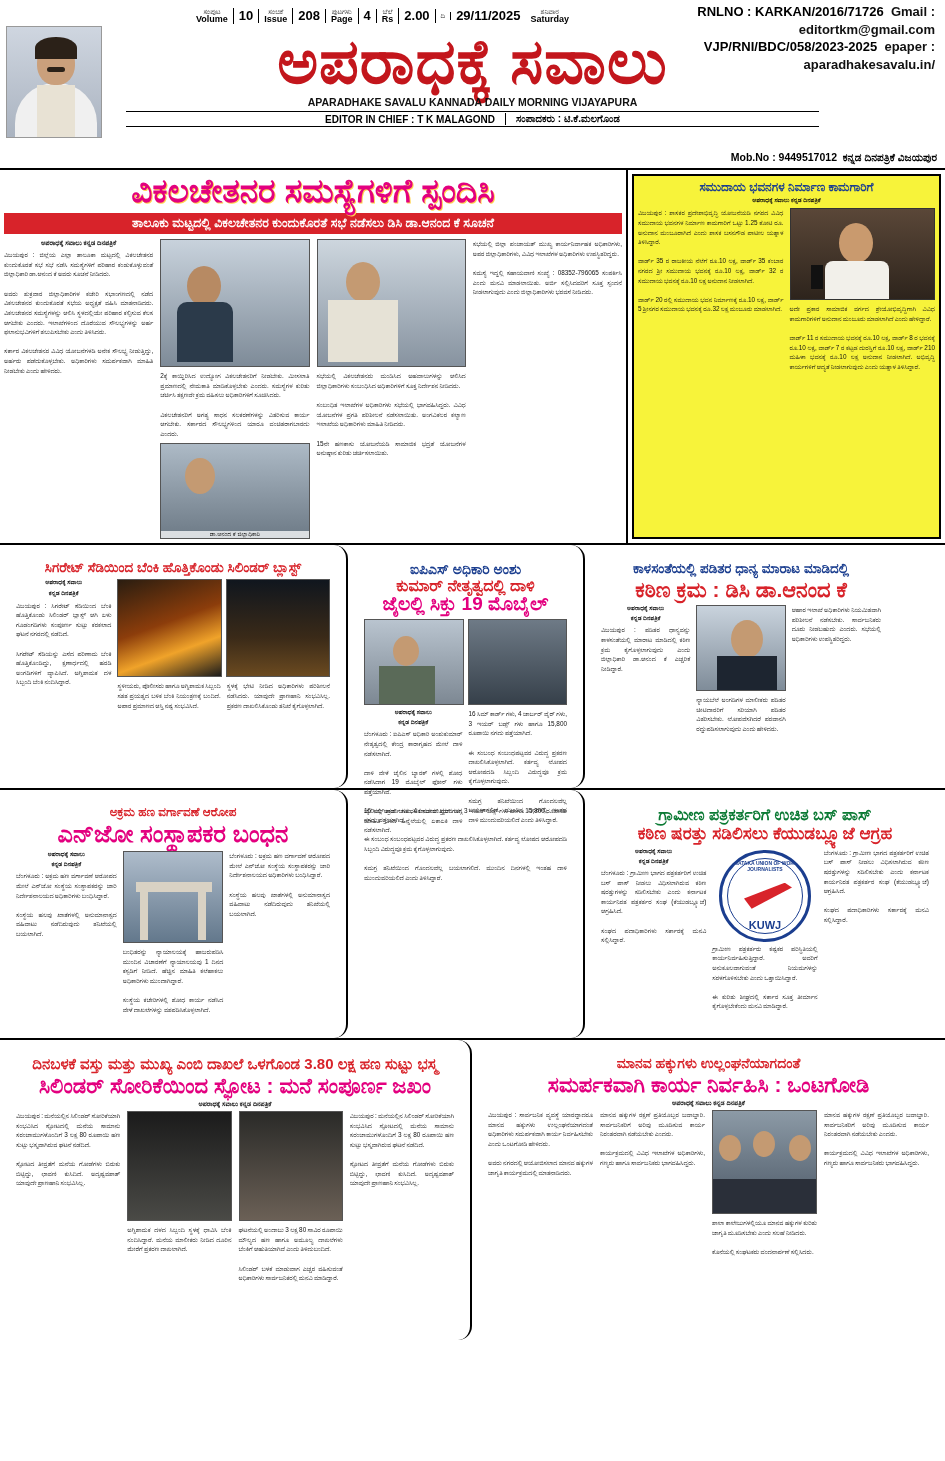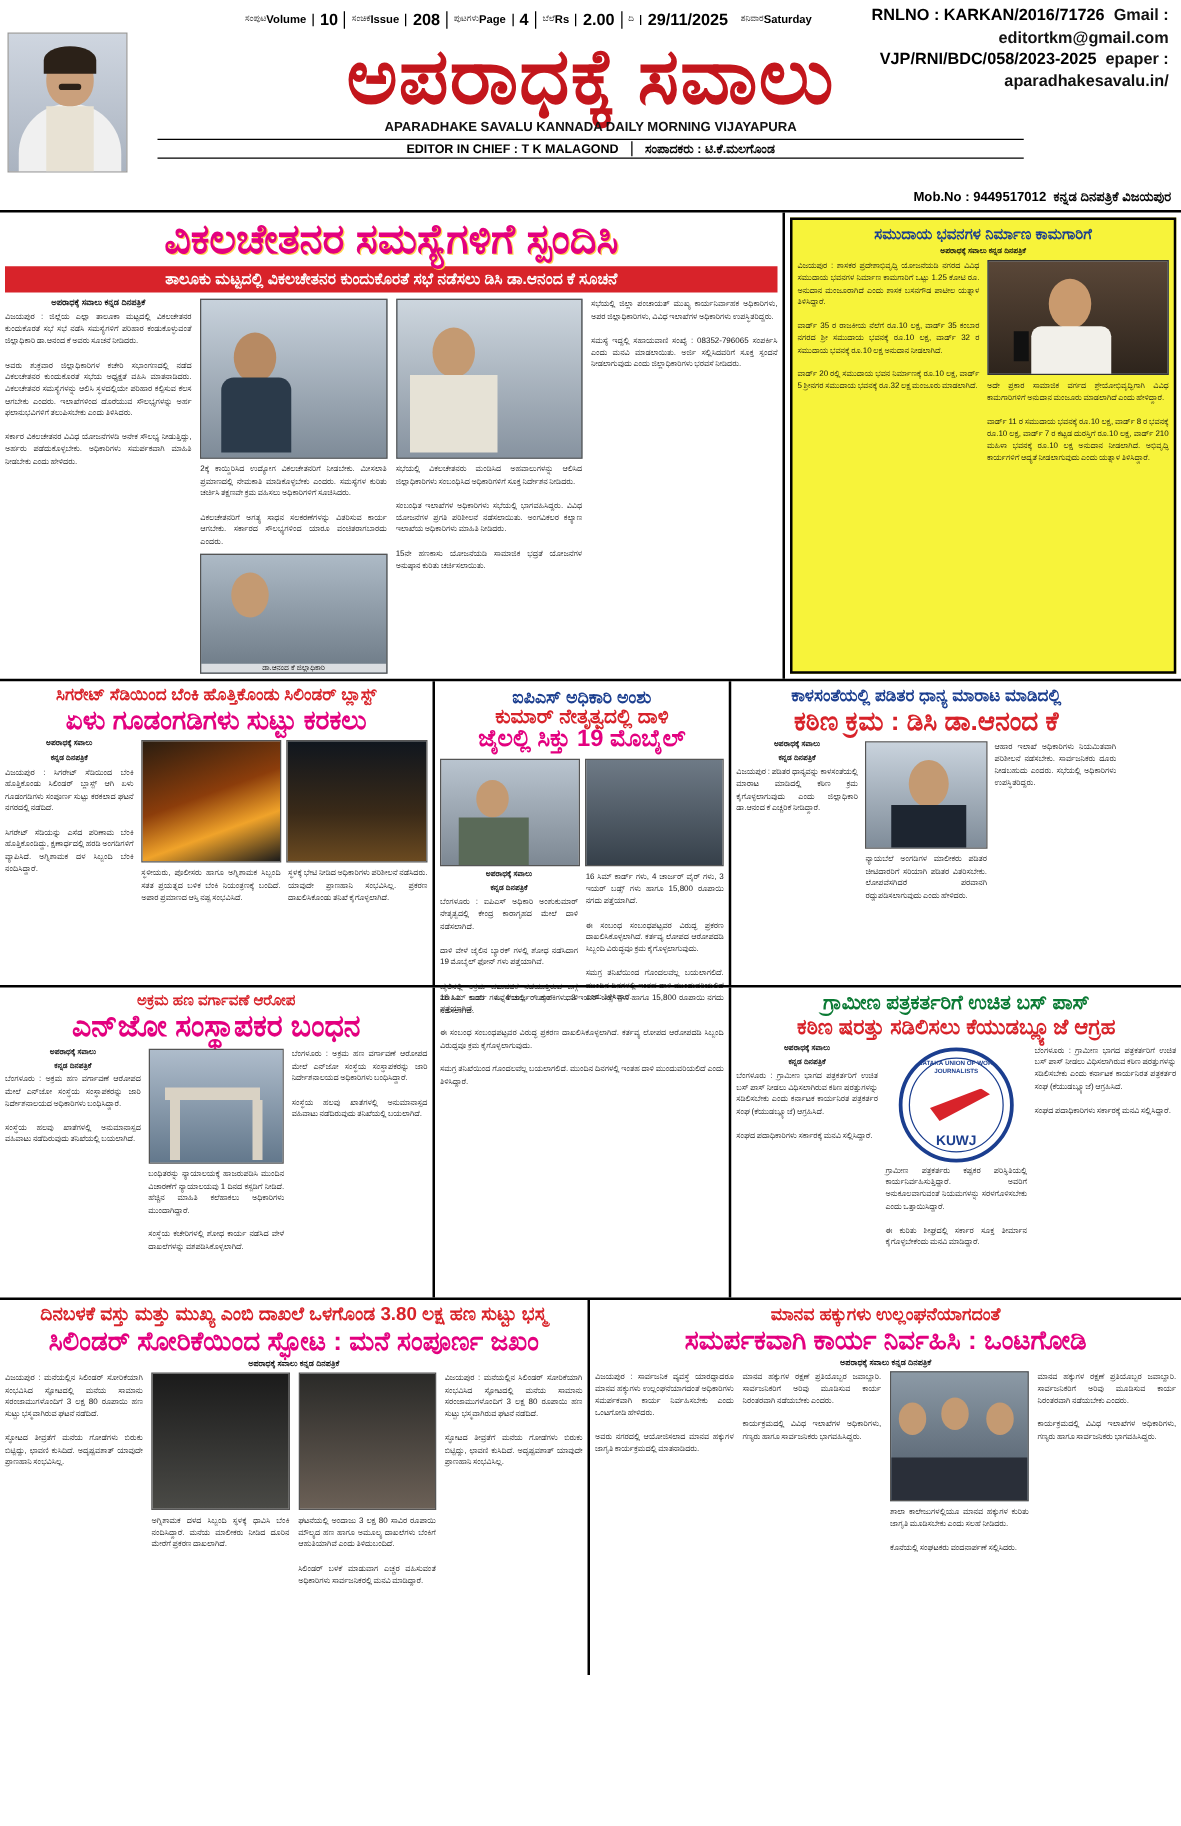"Volume" .vol-cell { flex-direction: none -> column }
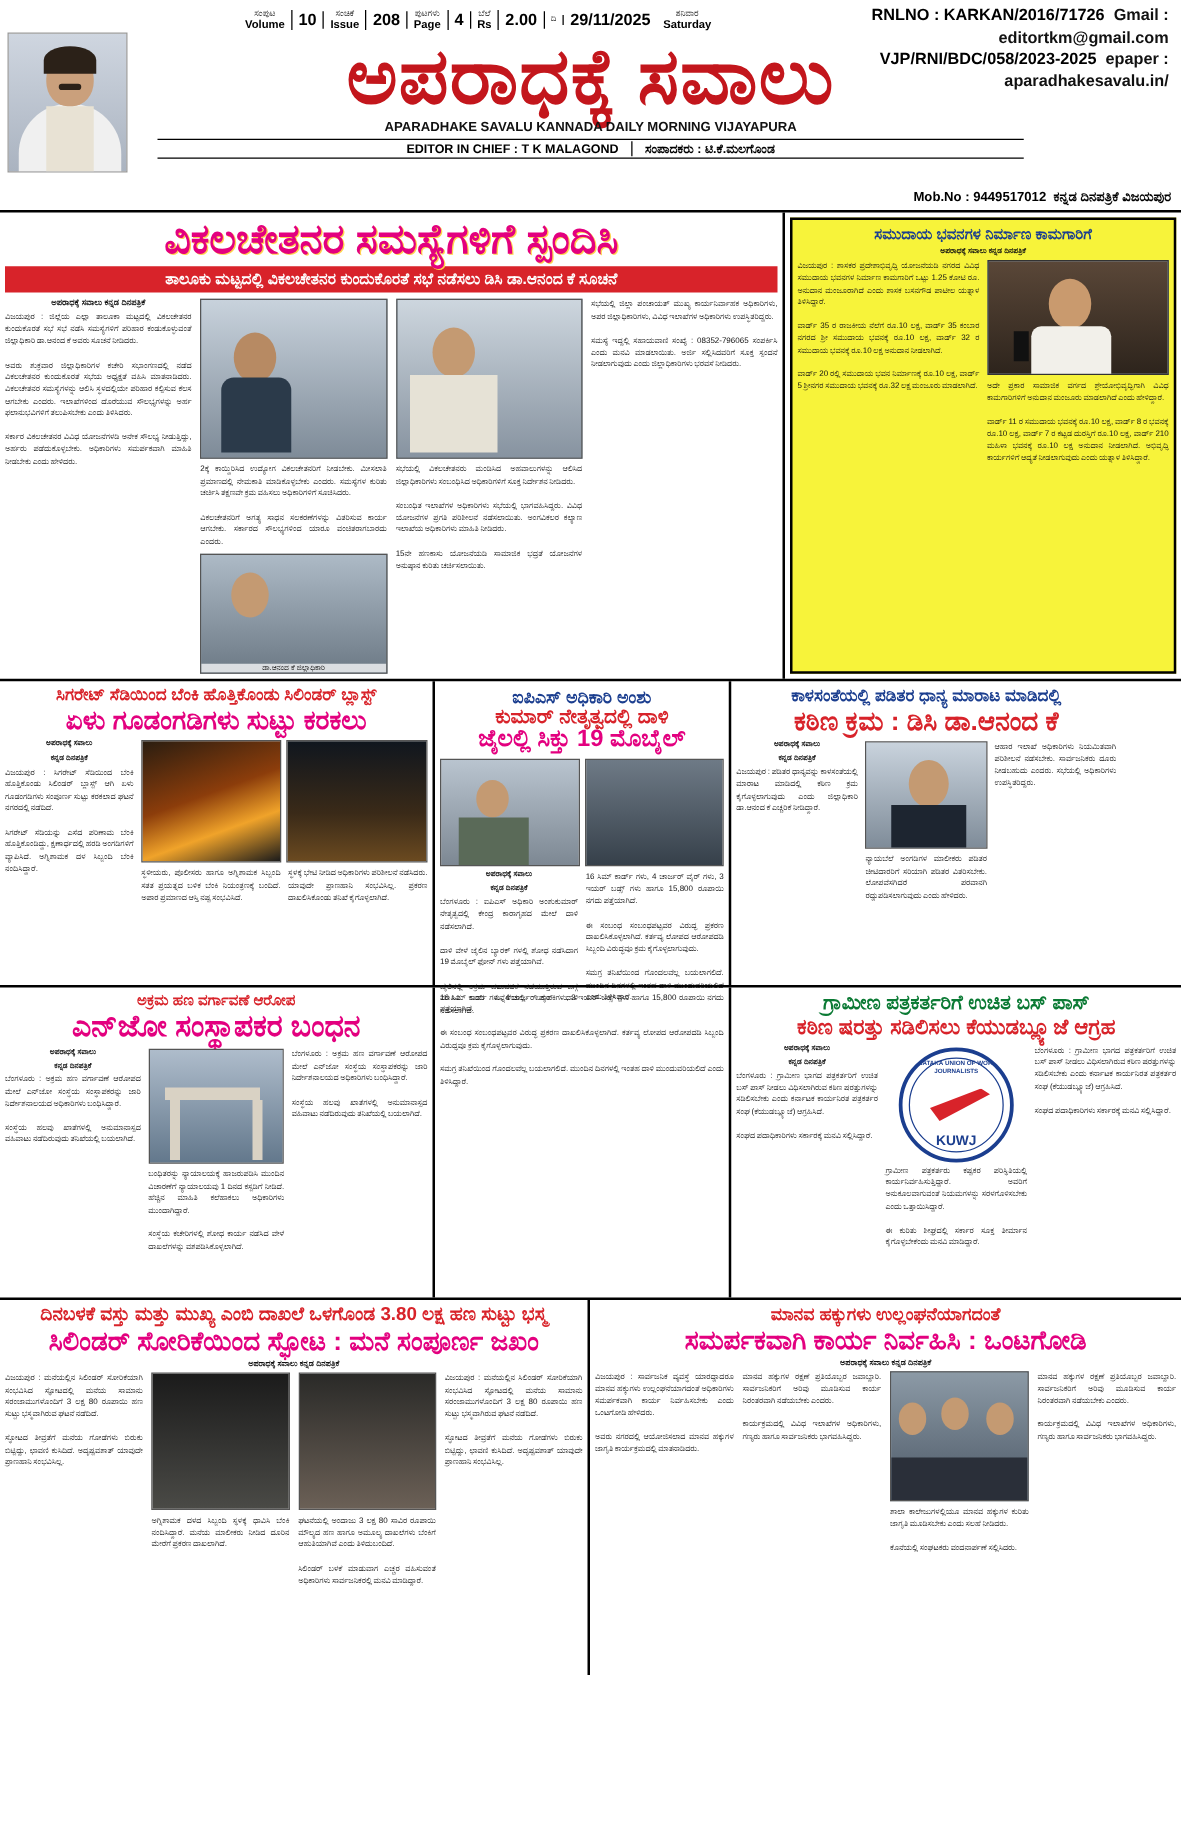"ಸಿಗರೇಟ್ ಸೆಡಿಯಿಂದ ಬೆಂಕಿ ಹೊತ್ತಿಕೊಂಡು" .band-cell { border-radius: none -> 14px; padding: 4px -> 16px }
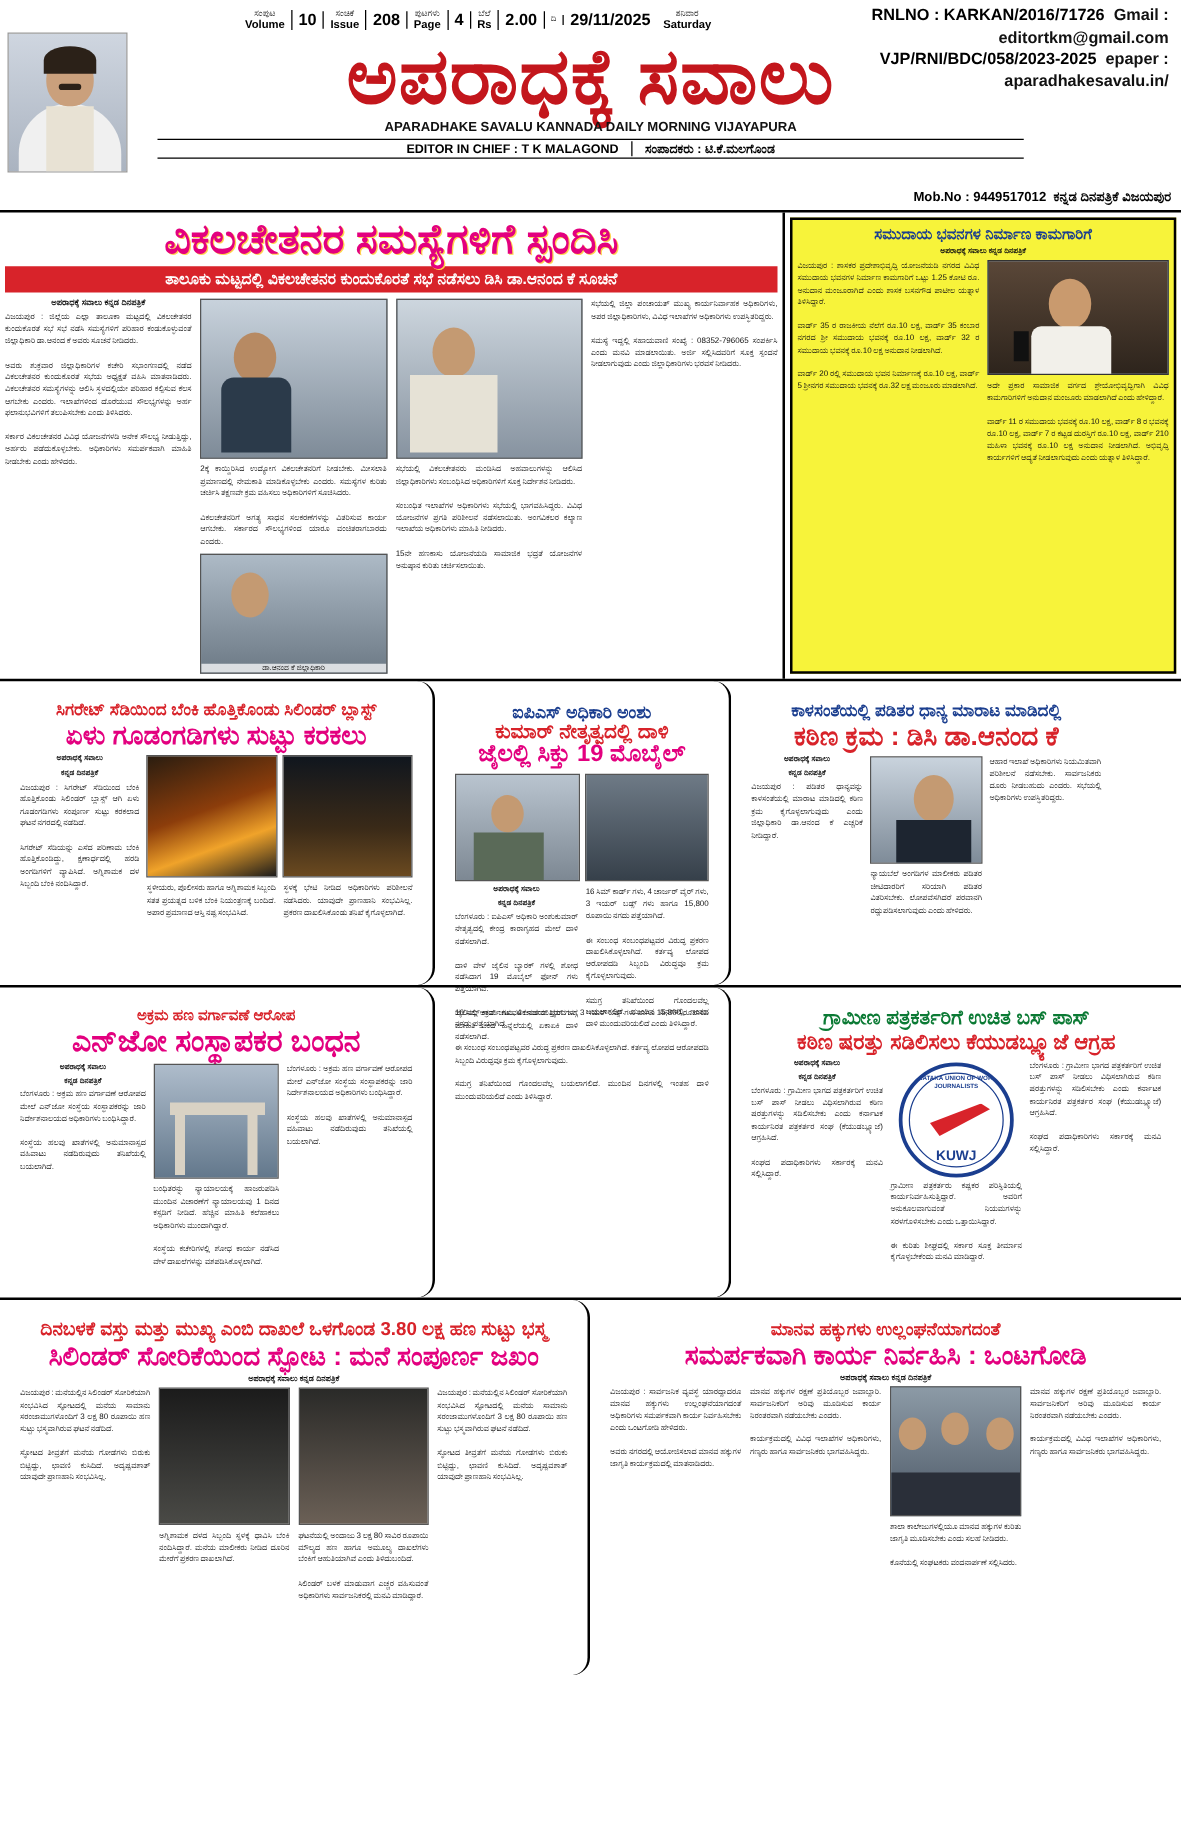"ಏಳು ಗೂಡಂಗಡಿಗಳು ಸುಟ್ಟು ಕರಕಲು" div.b-head-pink { html: <div>ಏಳು ಗೂಡಂಗಡಿಗಳು ಸುಟ್ಟು ಕರಕಲು</div> -> none }
